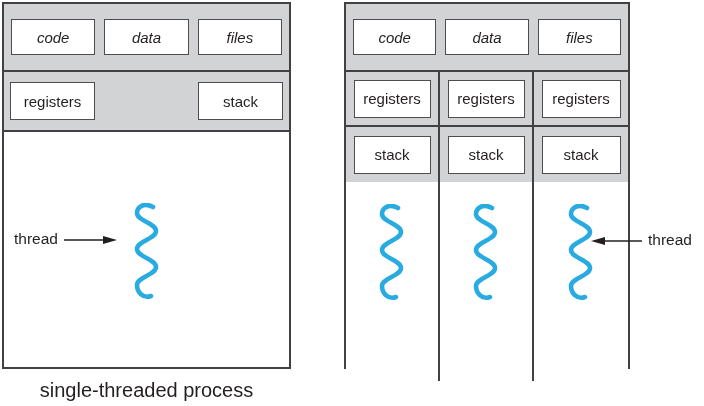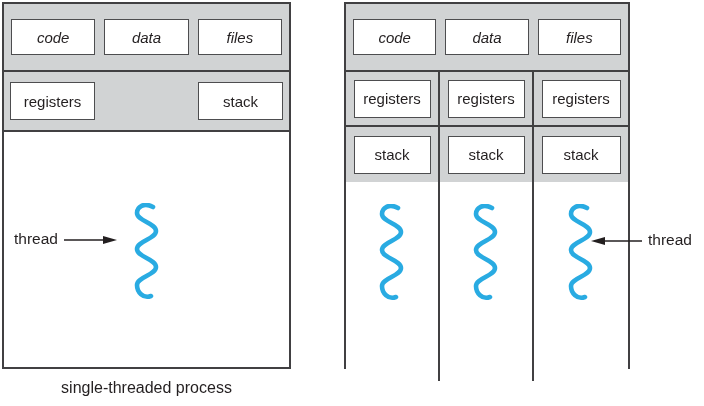"single-threaded process" .caption { font-size: 16px -> 20px }
